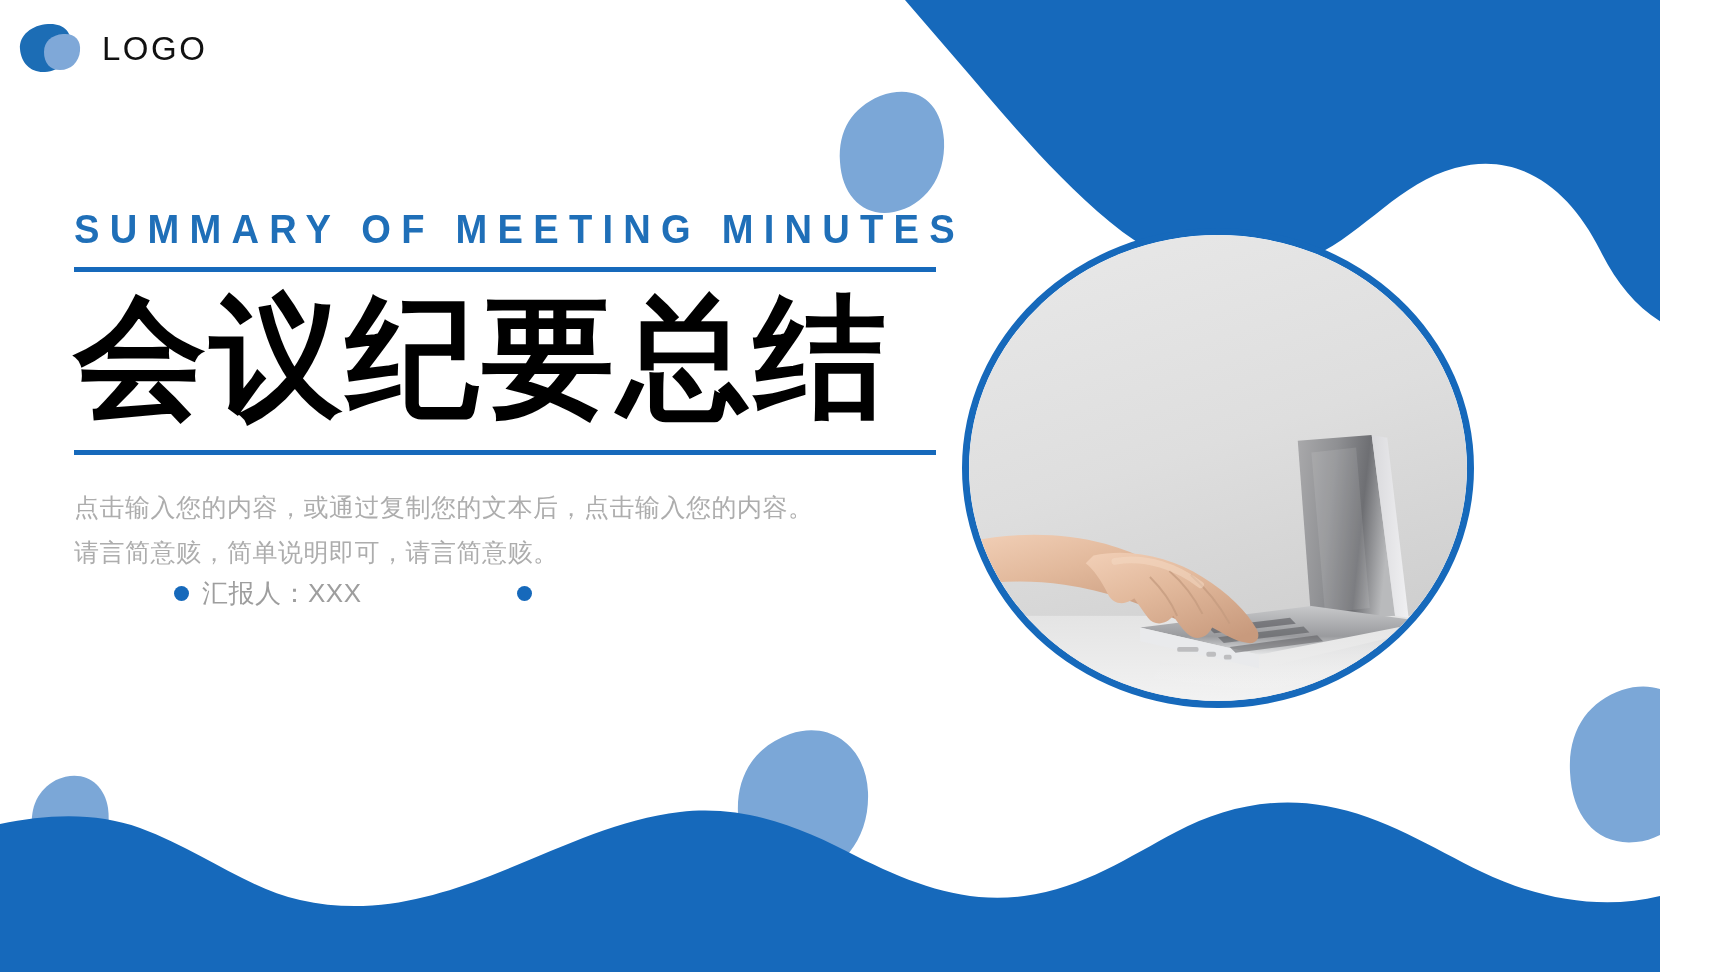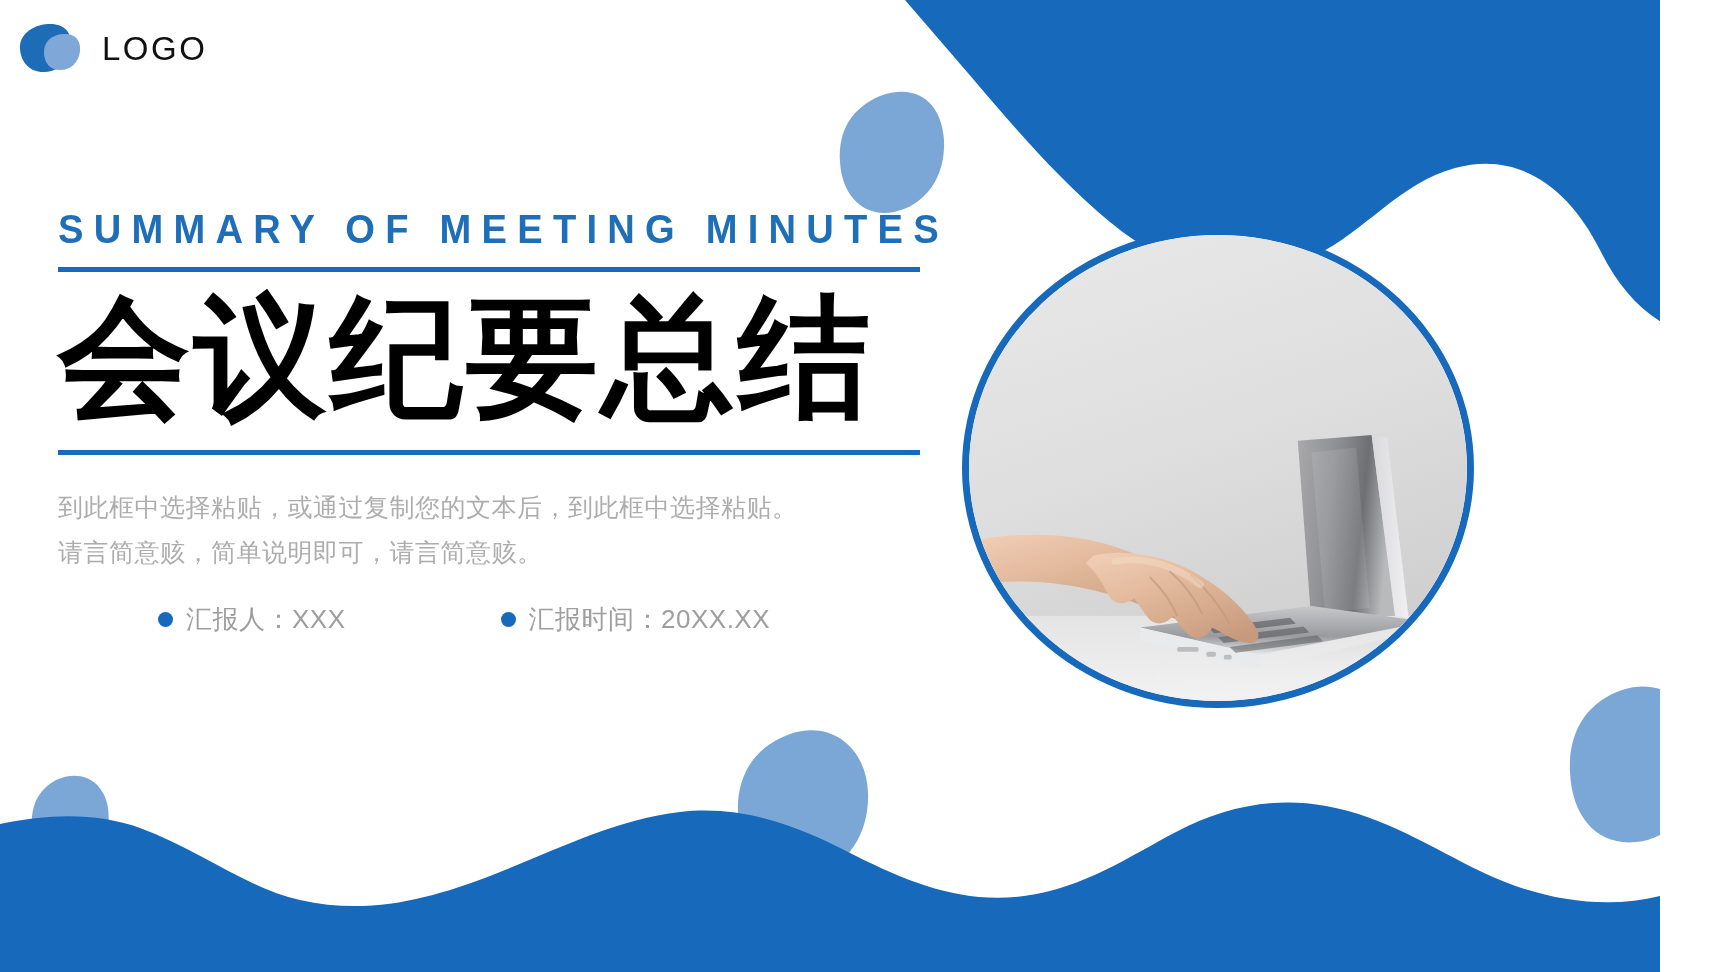"SUMMARY OF MEETING MINUTES" #content { left: 58px -> 74px }
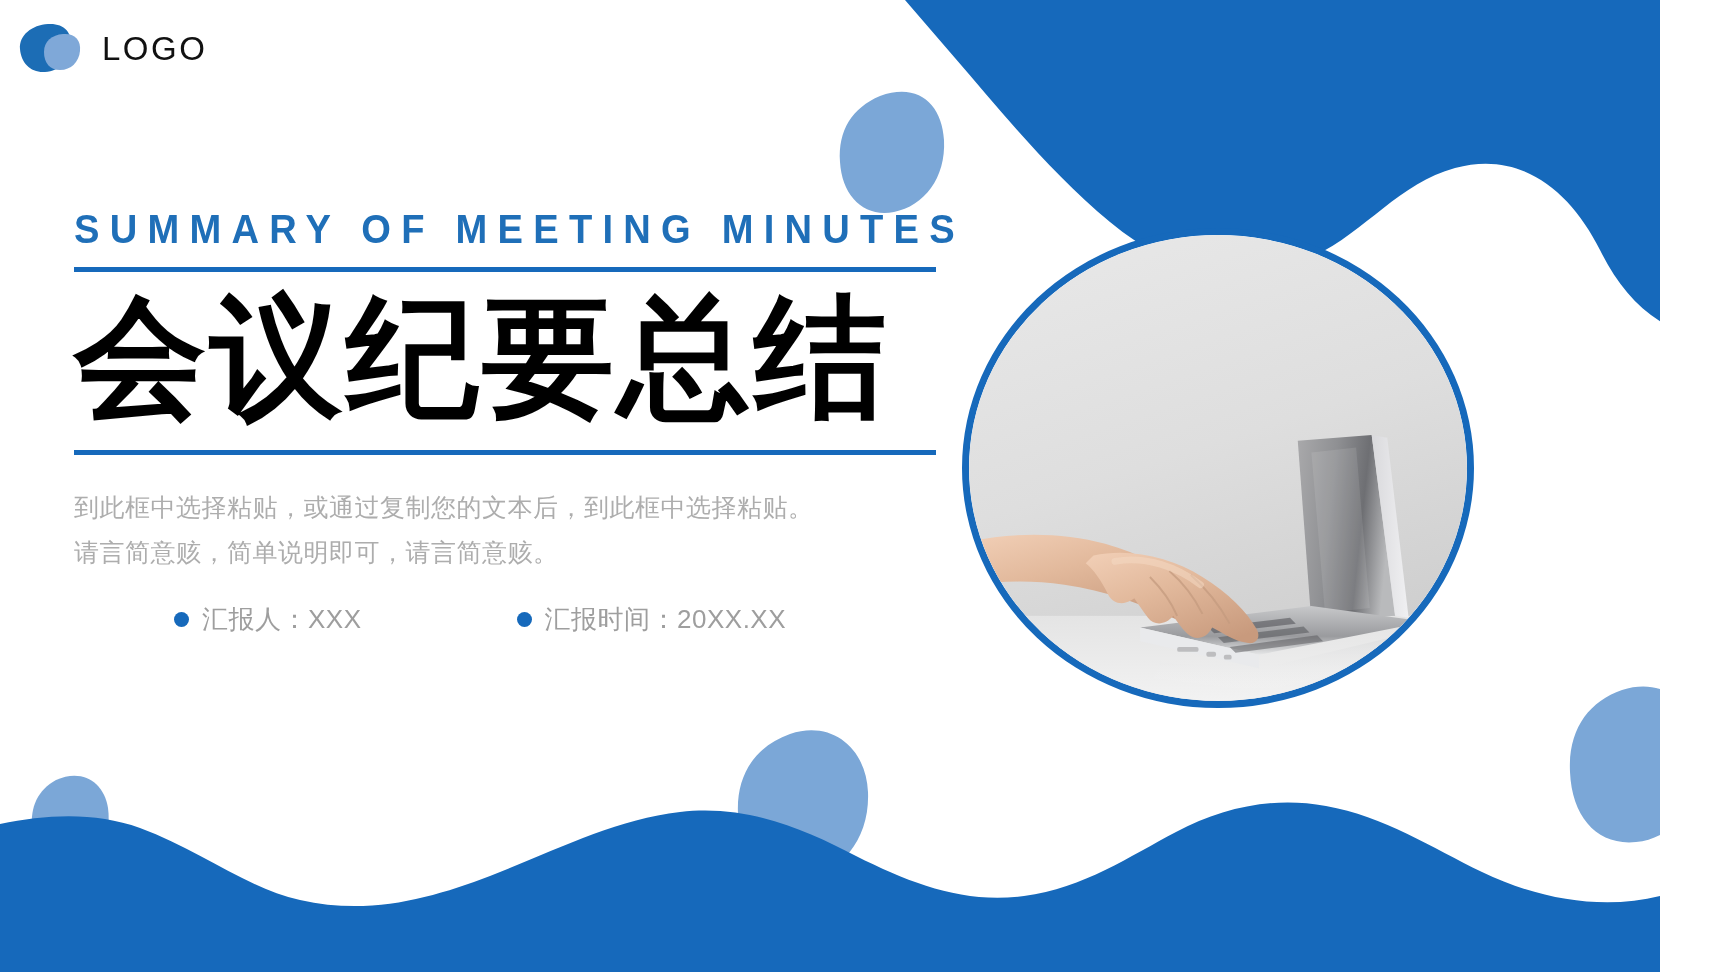"到此框中选择粘贴，或通过复制您的文本后，到此框中选择粘贴。" div { text: 到此框中选择粘贴，或通过复制您的文本后，到此框中选择粘贴 -> 点击输入您的内容，或通过复制您的文本后，点击输入您的内容 }
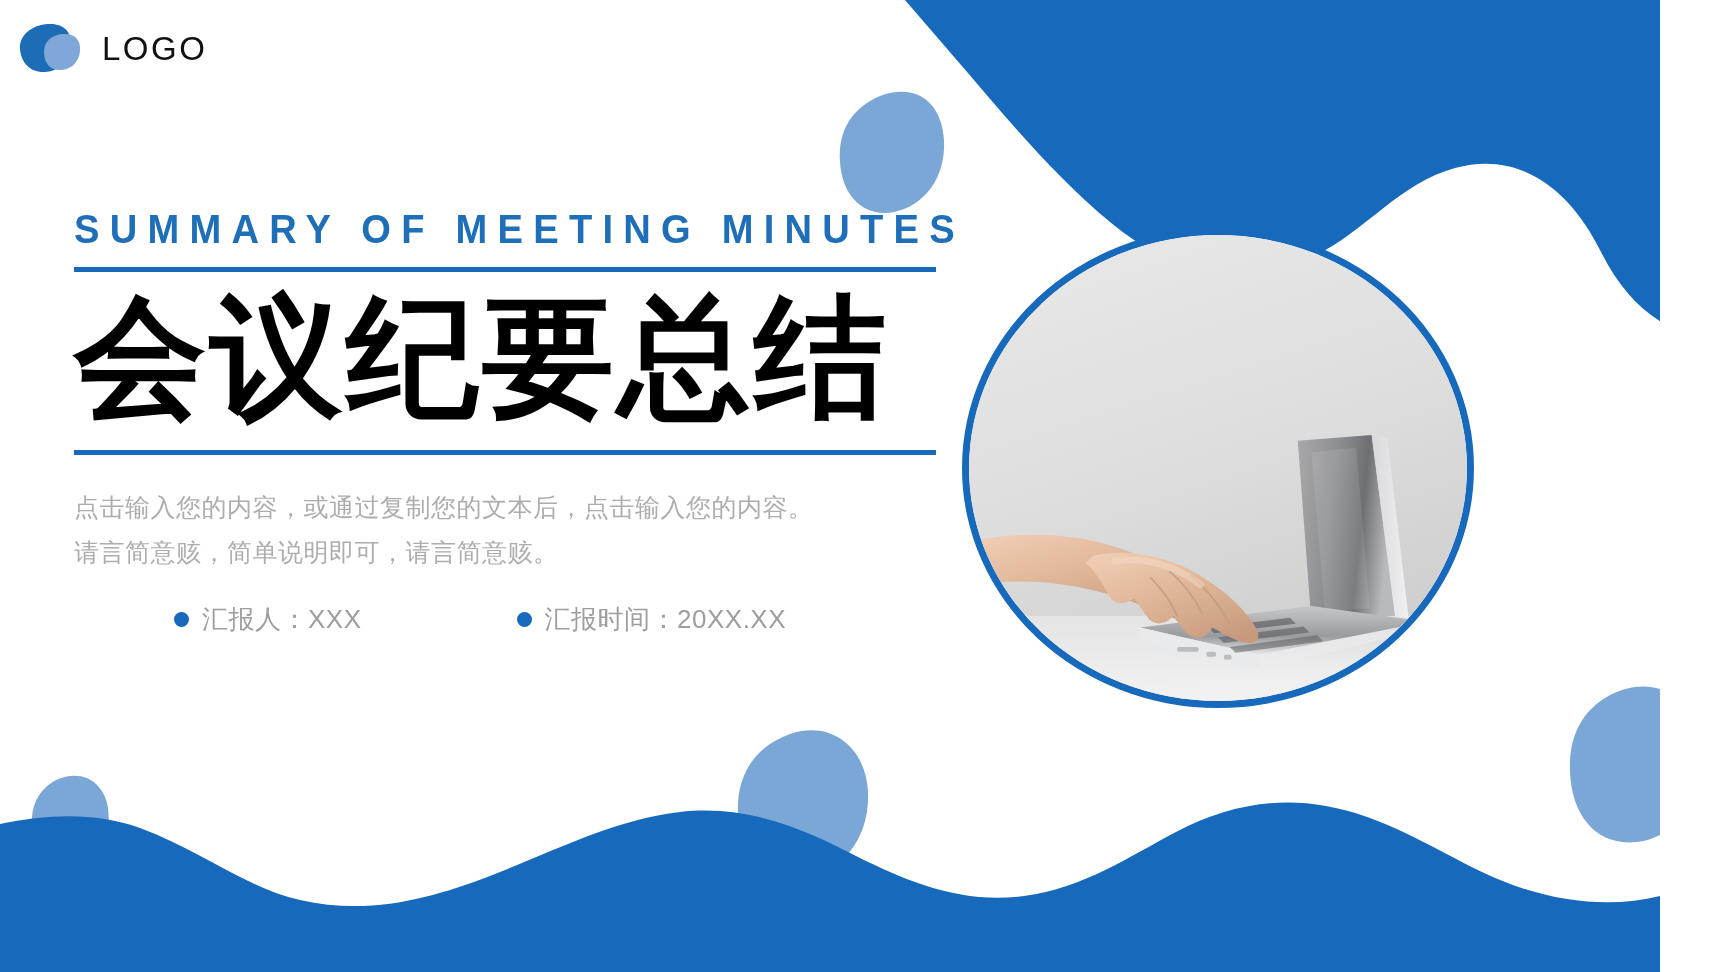"汇报人：XXX" #meta-row { margin-top: 26px -> none }
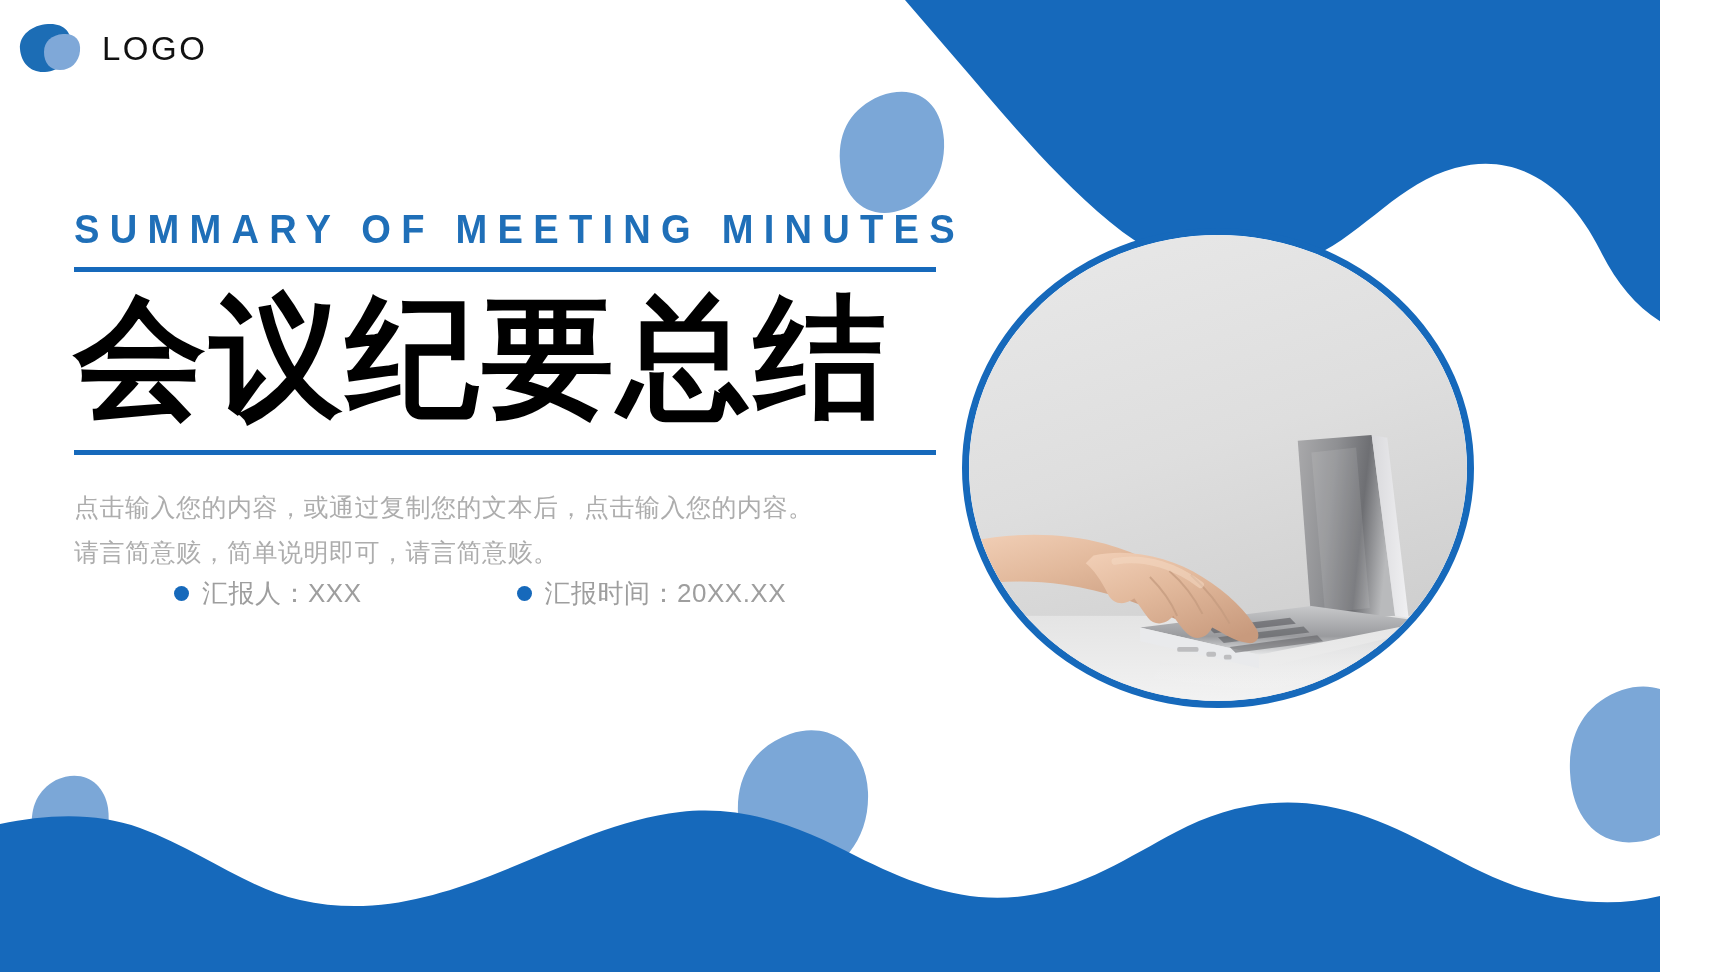"汇报时间：20XX.XX" span.meta-label { html: <span>汇报时间：20XX.XX</span> -> none }
